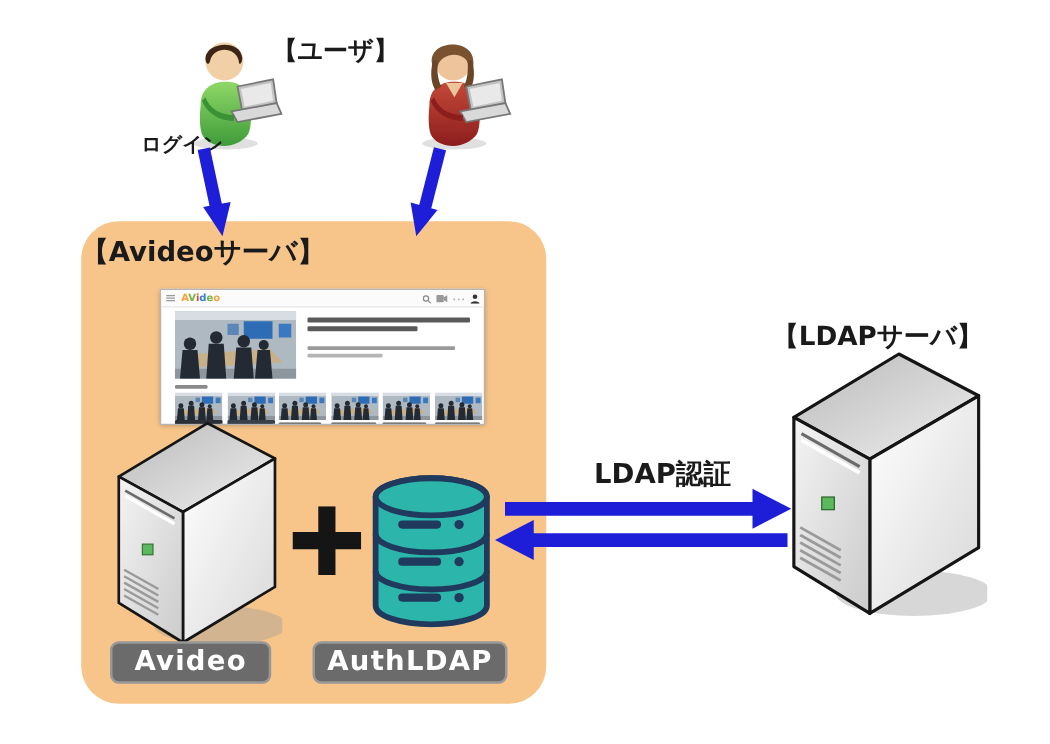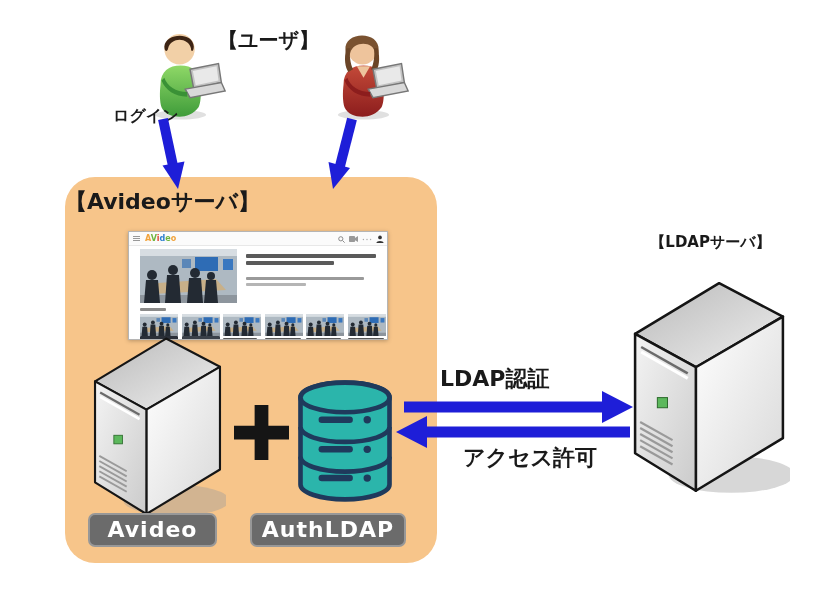"【LDAPサーバ】" #ldap-title { font-size: 15px -> 21px; text-align: center -> none; top: 233px -> 255px }
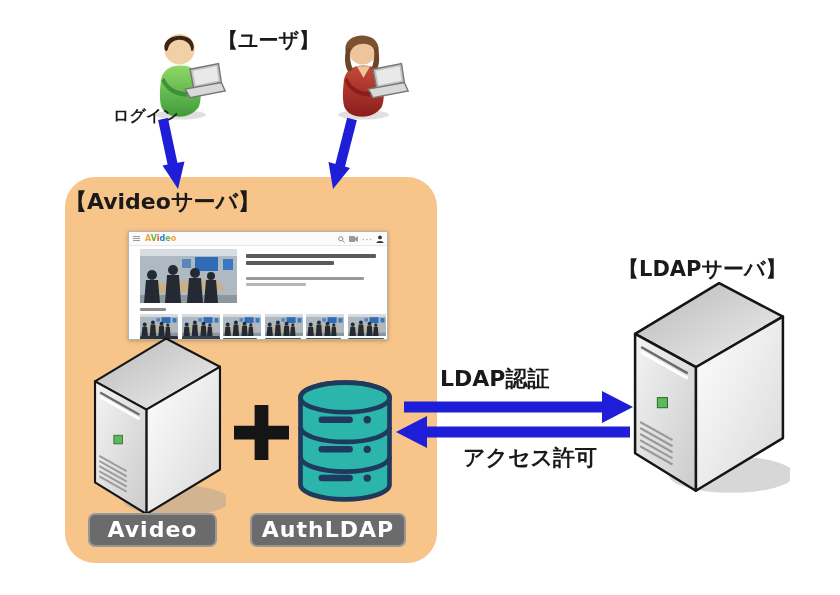"LDAP認証" #ldap-auth-label { text-align: left -> center }
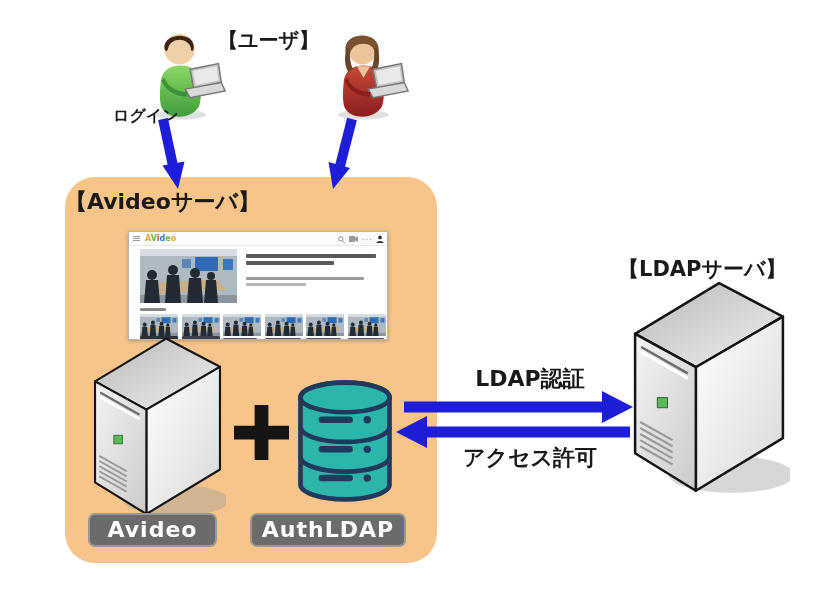"アクセス許可" div.abs { html: <div>アクセス許可</div> -> none }
